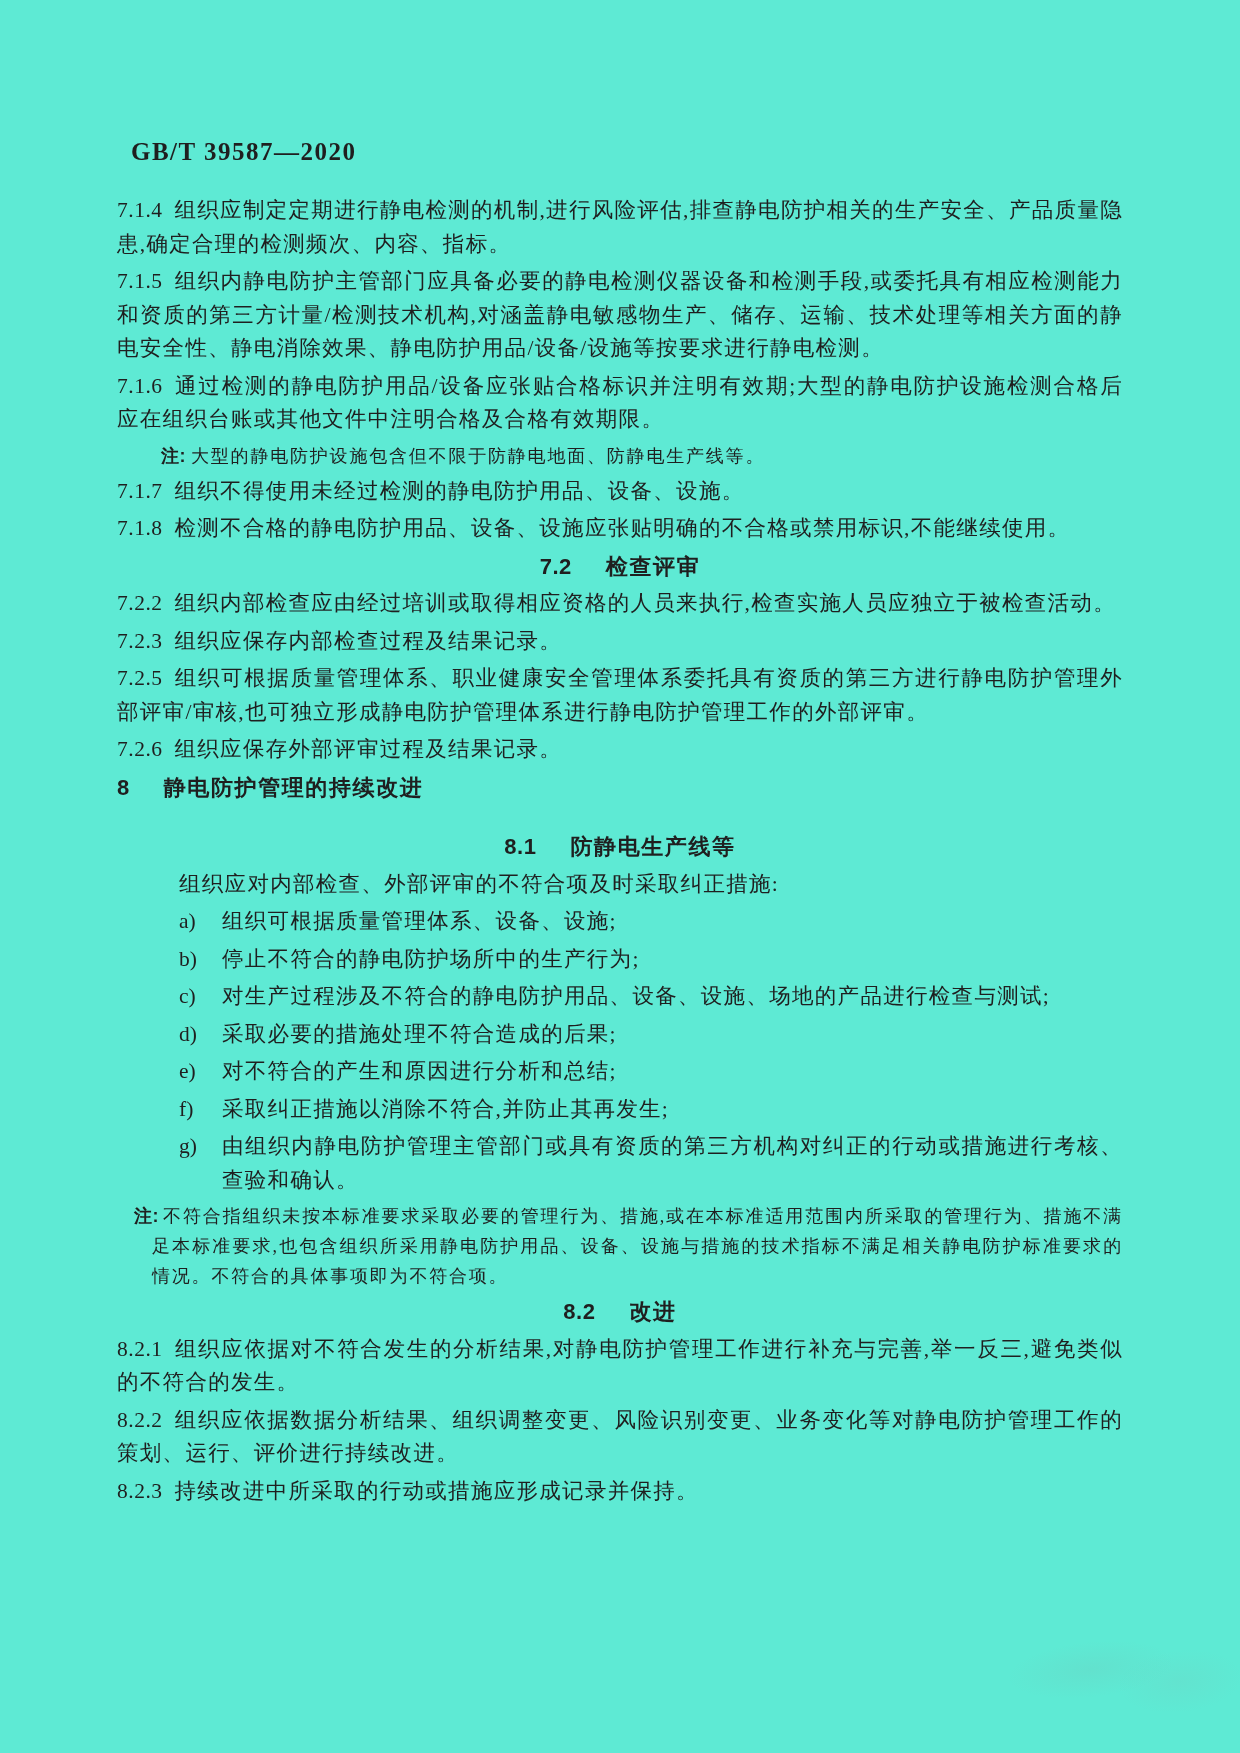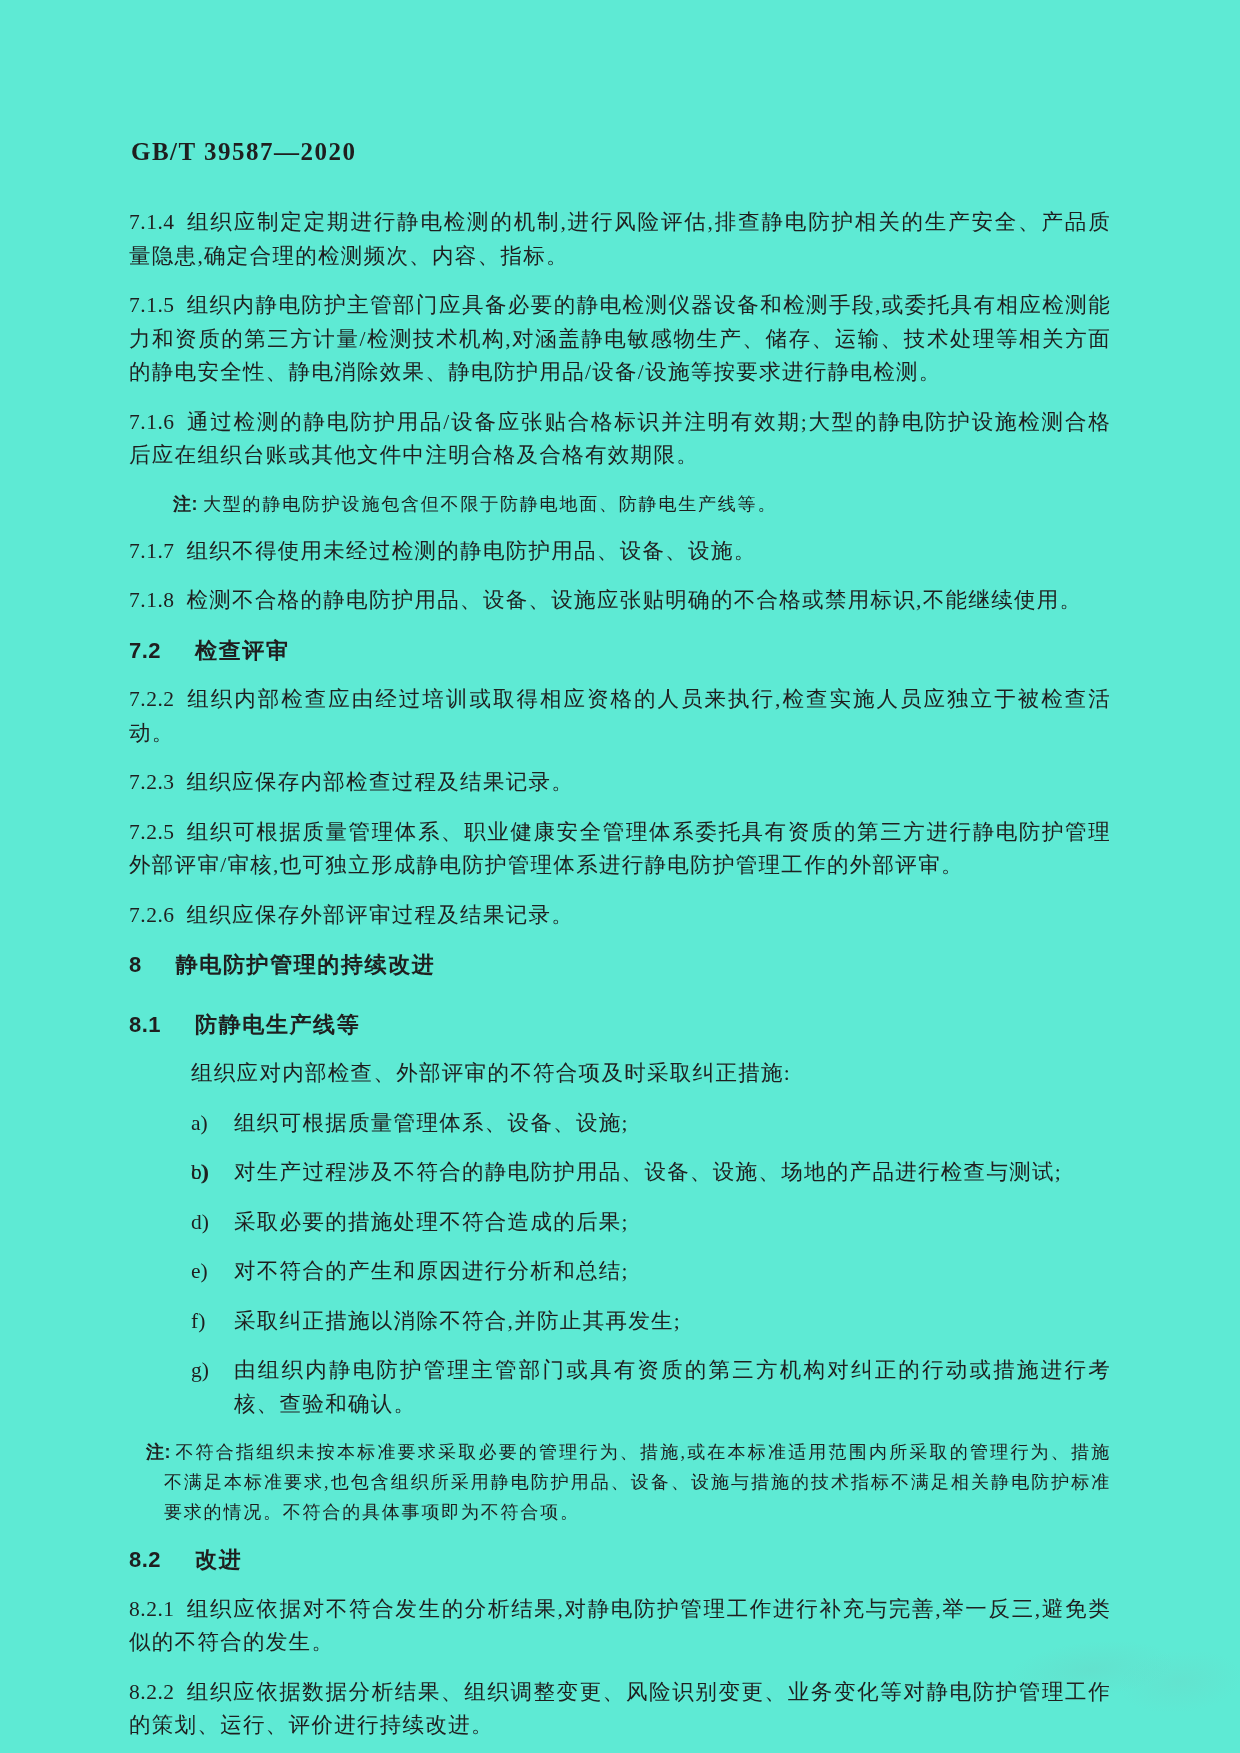"7.1.4" .doc p { margin: 16px -> 4px }
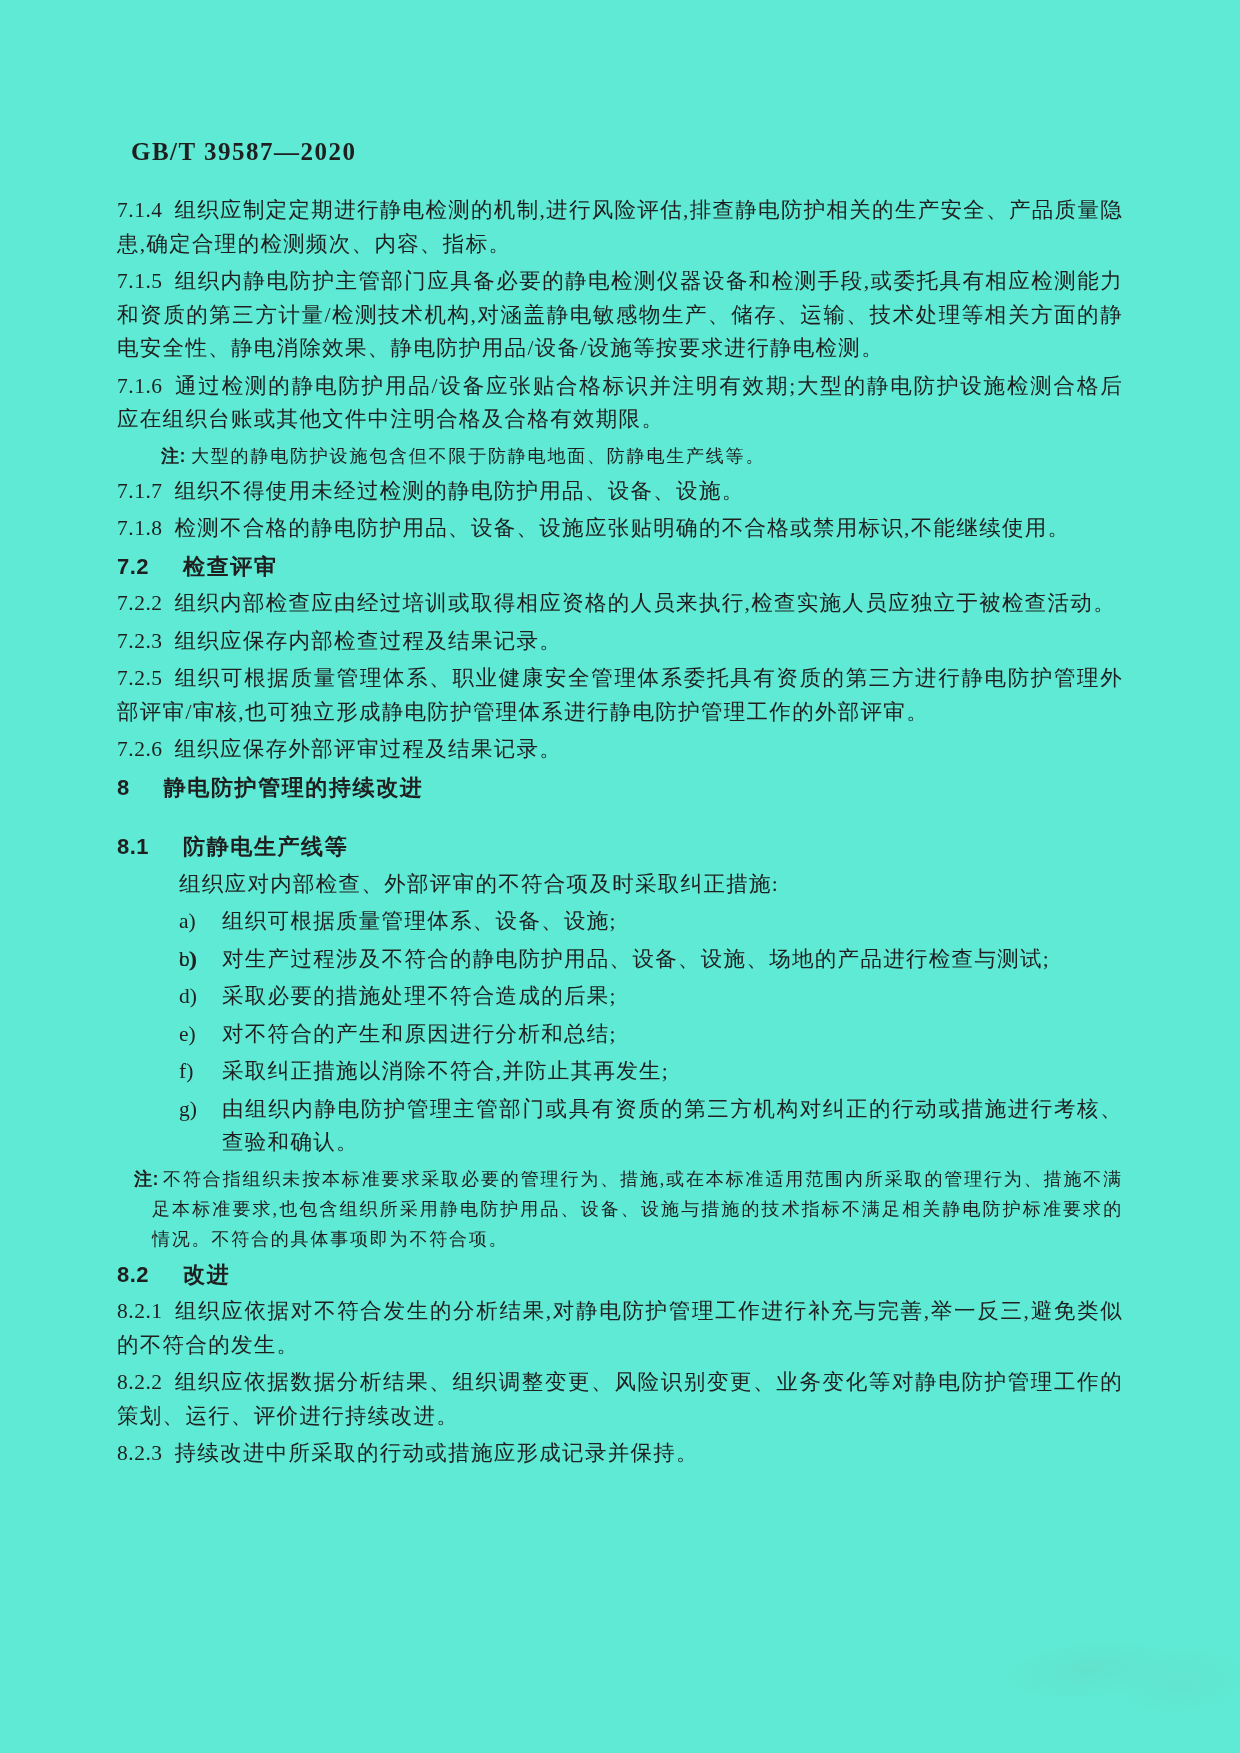"7.2 检查评审" .h2 { text-align: none -> center }
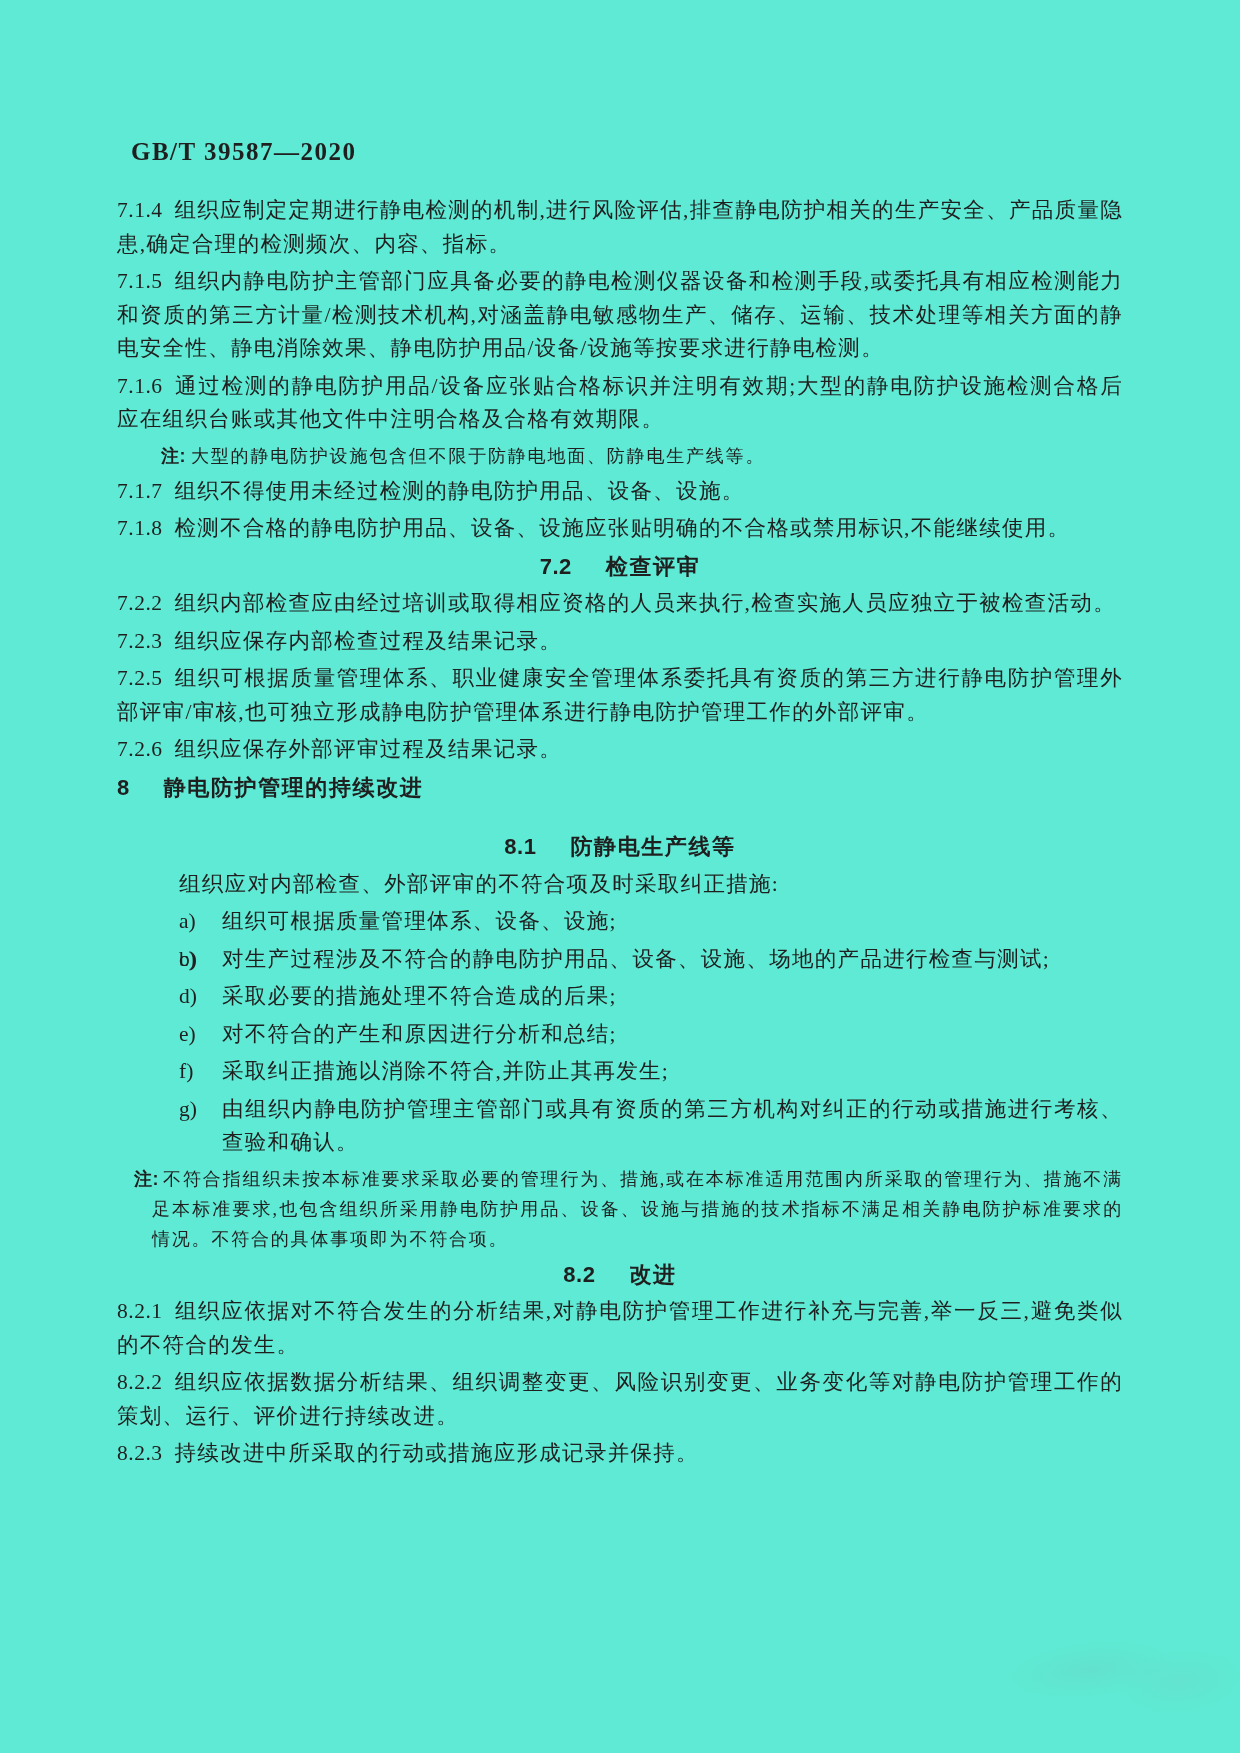"停止不符合的静电防护场所中的生产行为;" span { html: none -> <span>停止不符合的静电防护场所中的生产行为;</span> }
